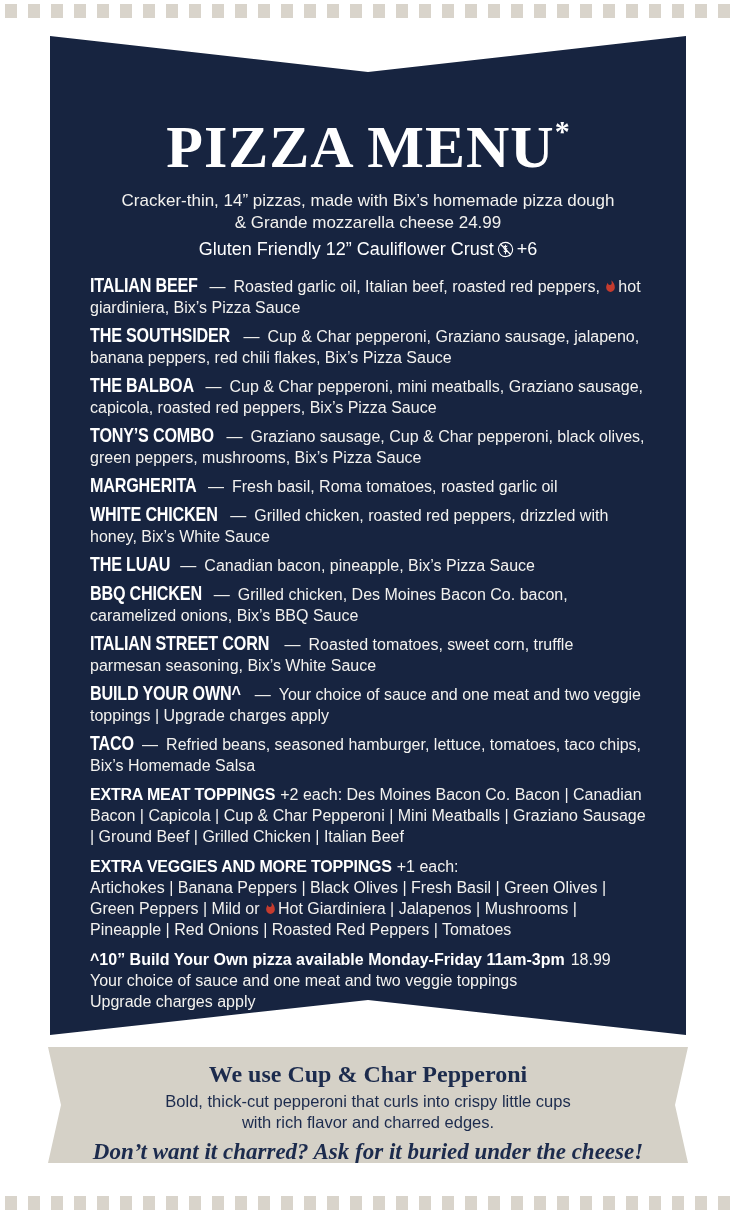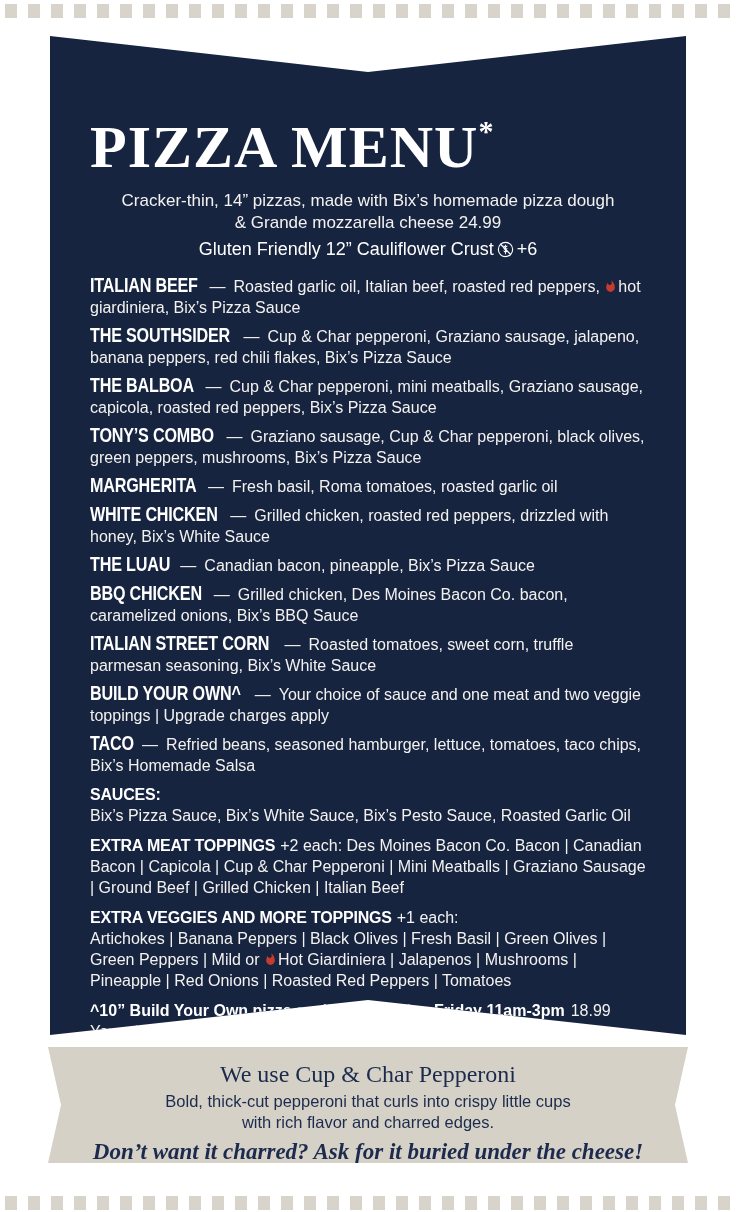"PIZZA MENU*" .title { text-align: none -> center }
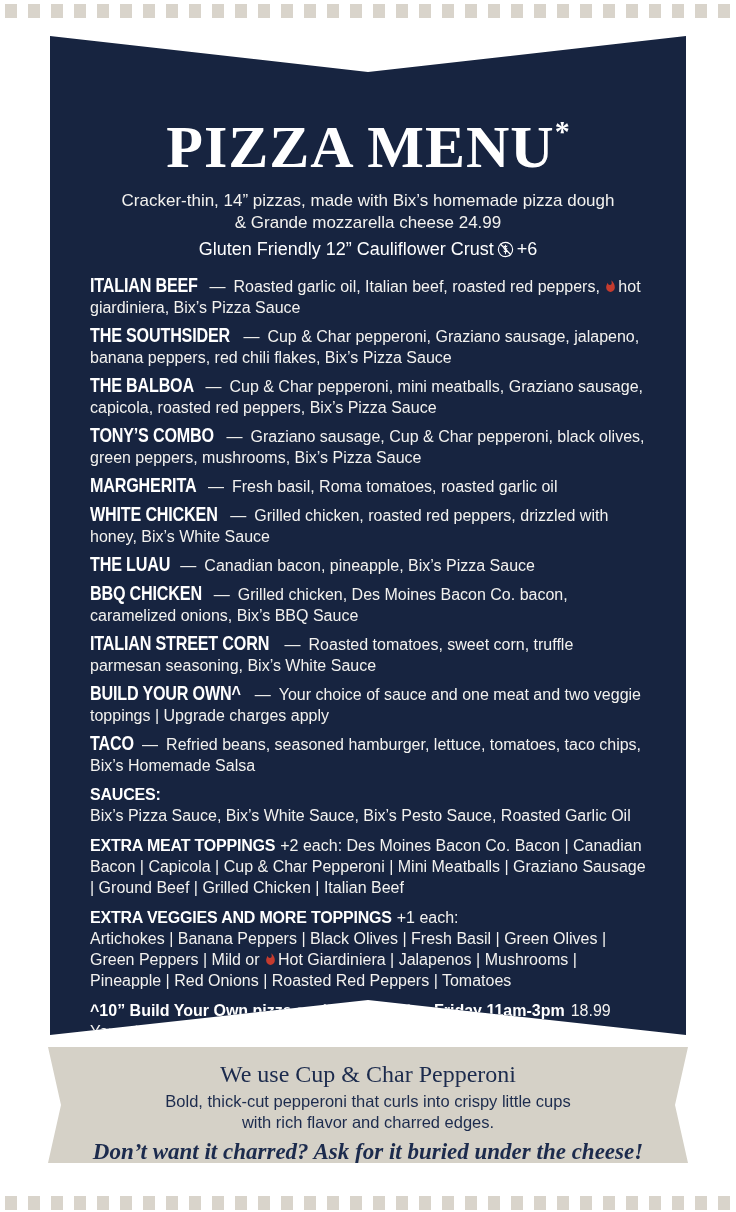"SAUCES:" p.section { html: <p><span>SAUCES:</span><br><span>Bix’s Pizza Sauce, Bix’s White Sauce, Bix’s Pesto Sauce, Roasted Garlic Oil</span></p> -> none }
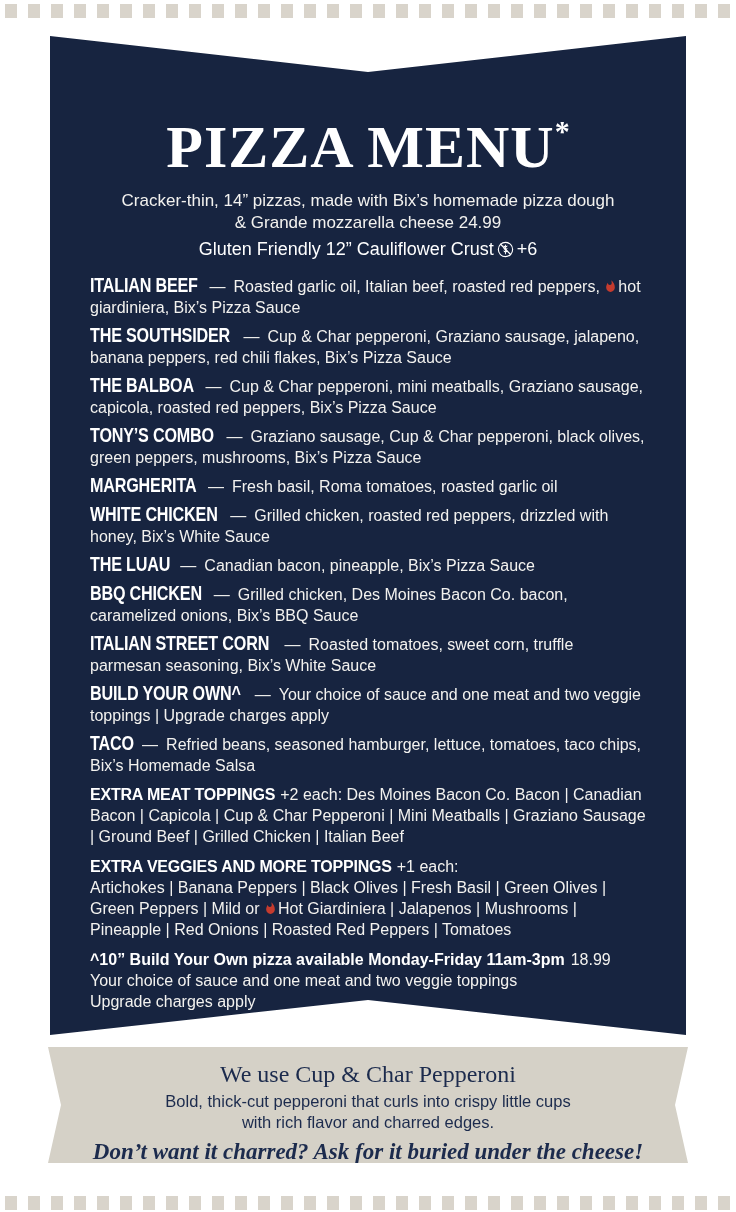"We use Cup & Char" .ribbon-title { font-weight: 400 -> 700 }
